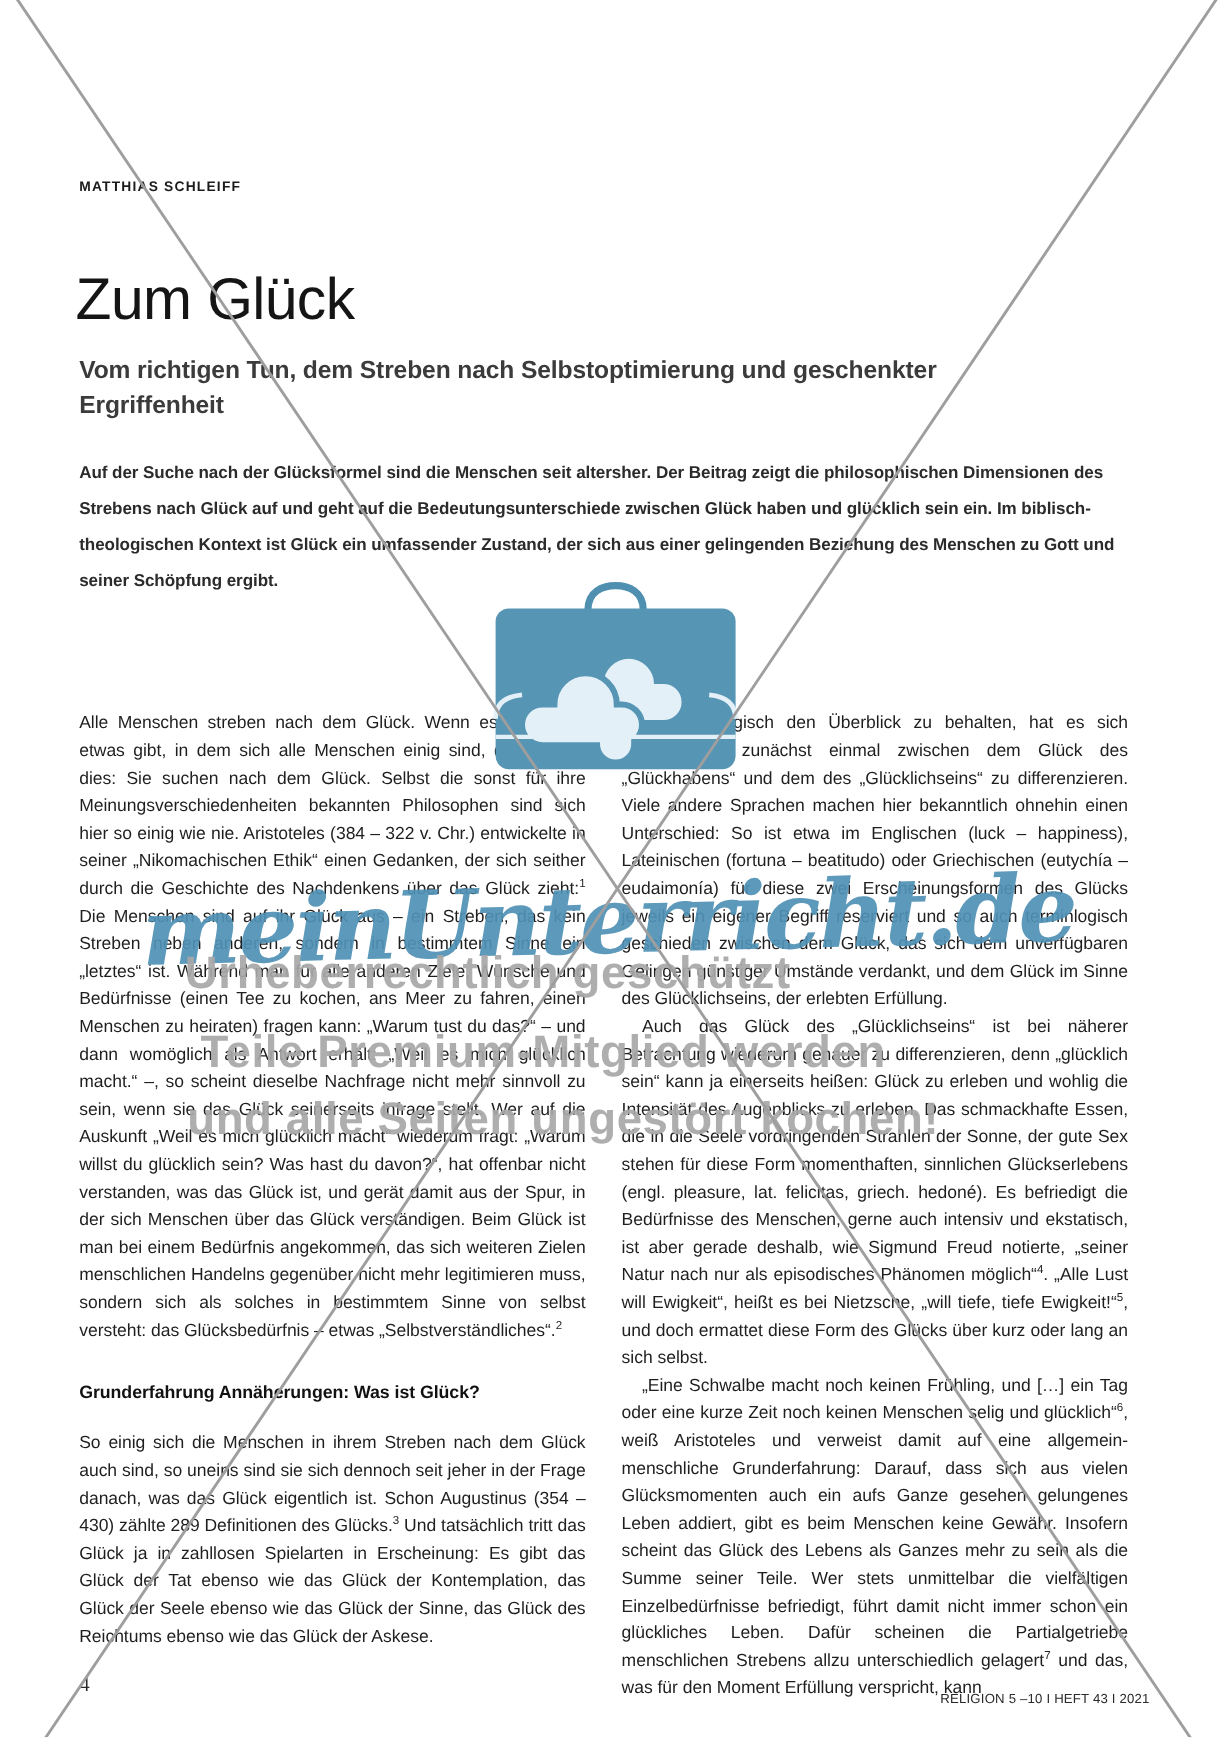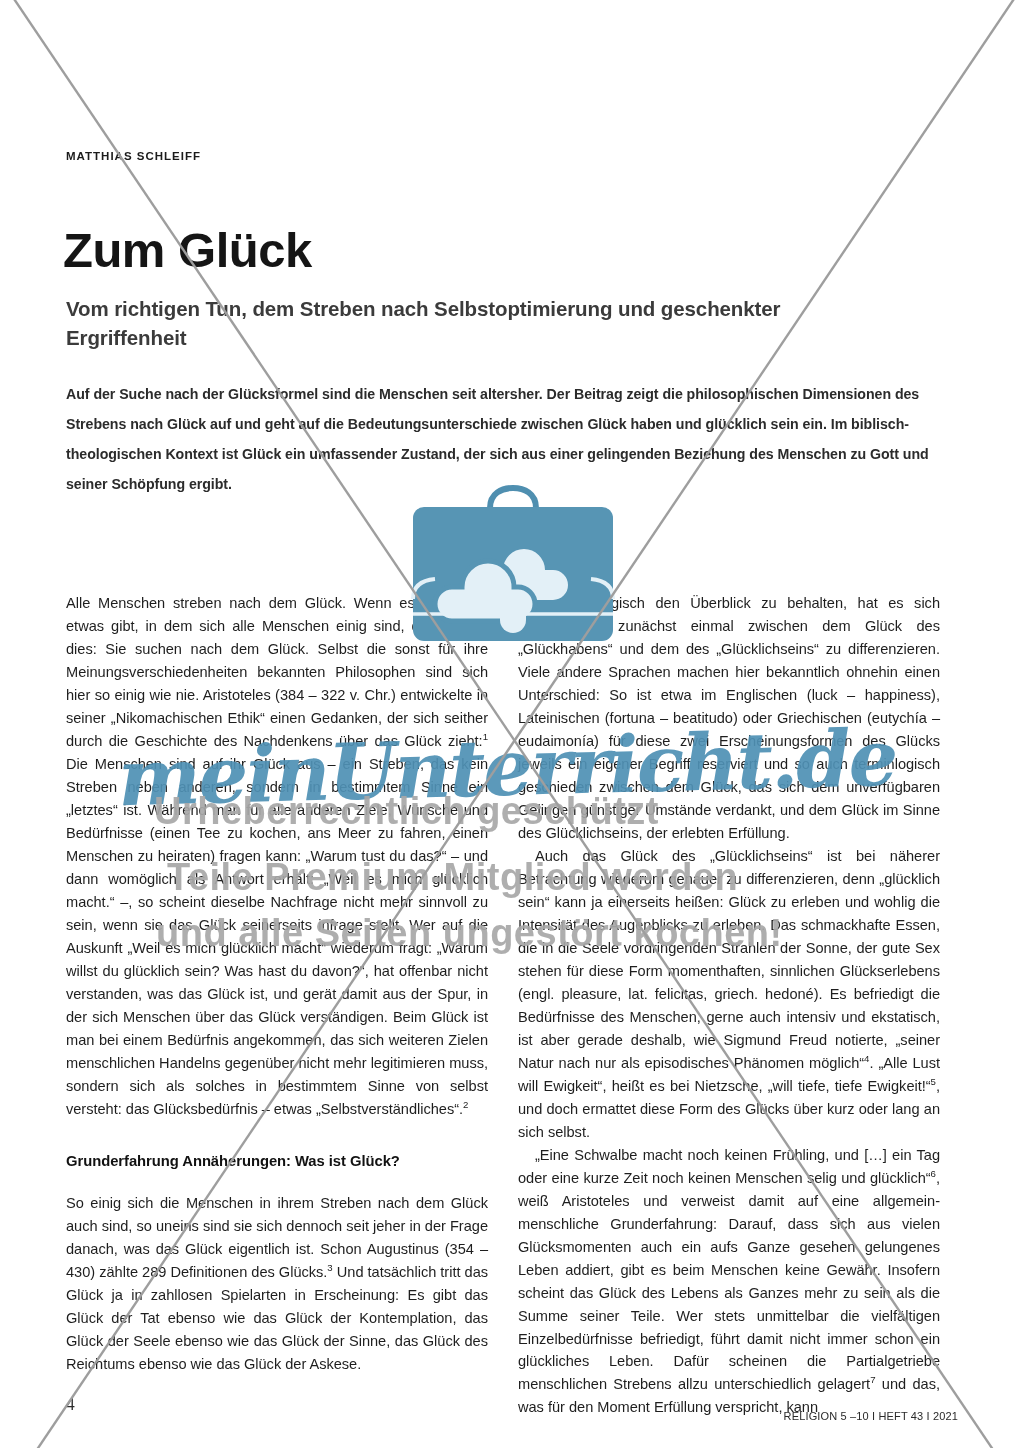"Zum Glück" .title { font-weight: bold -> normal }
